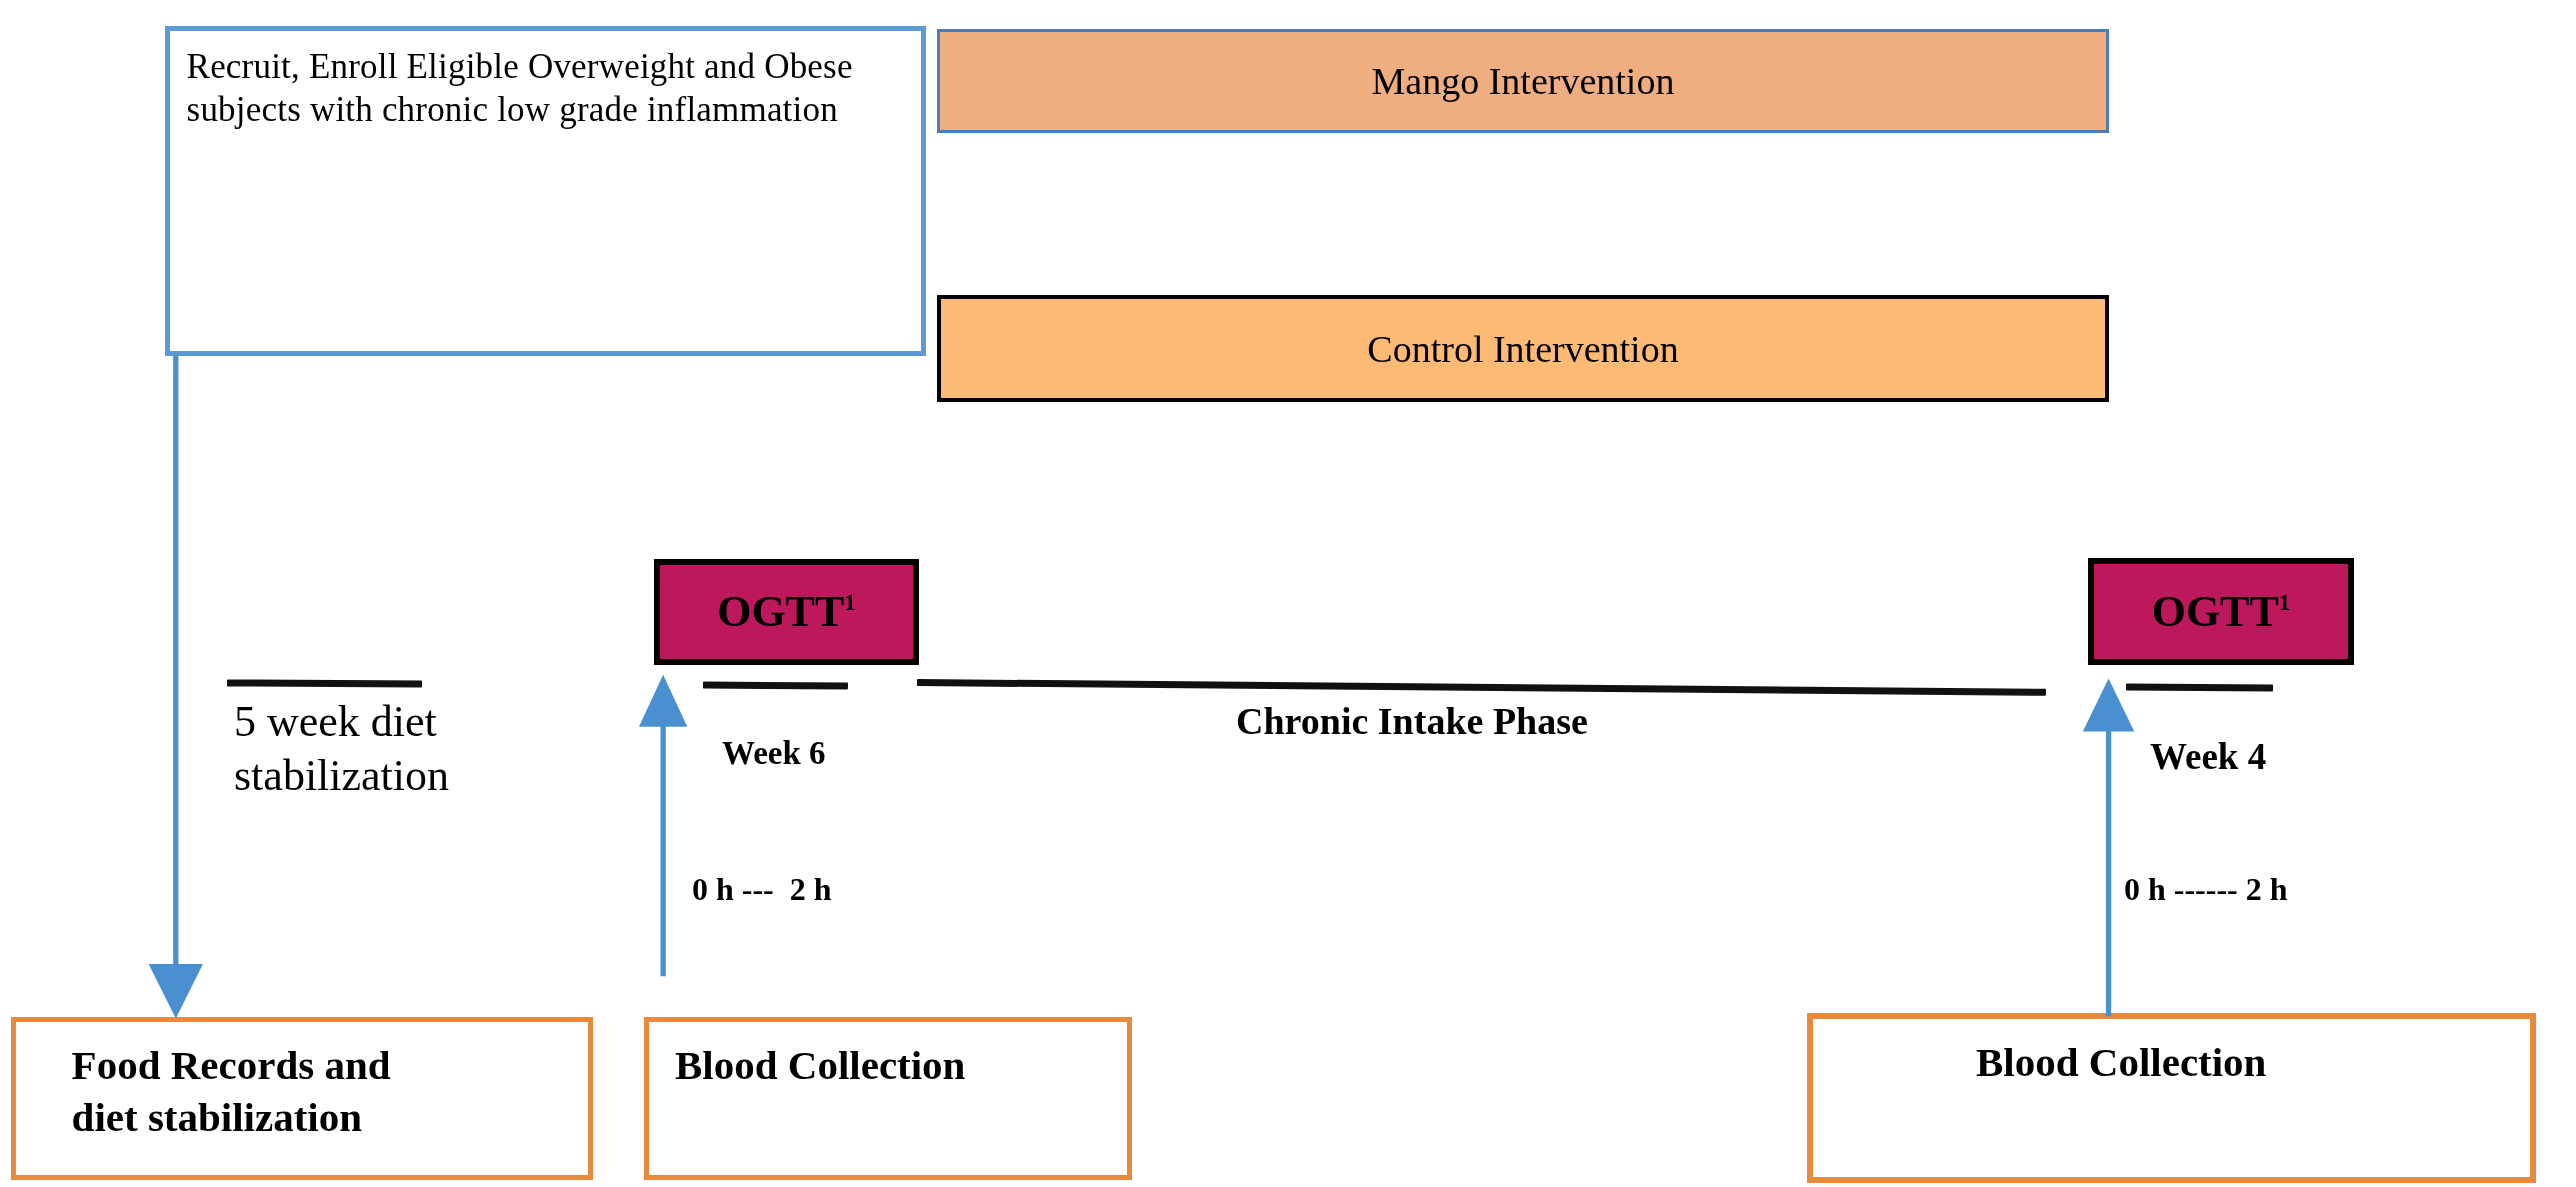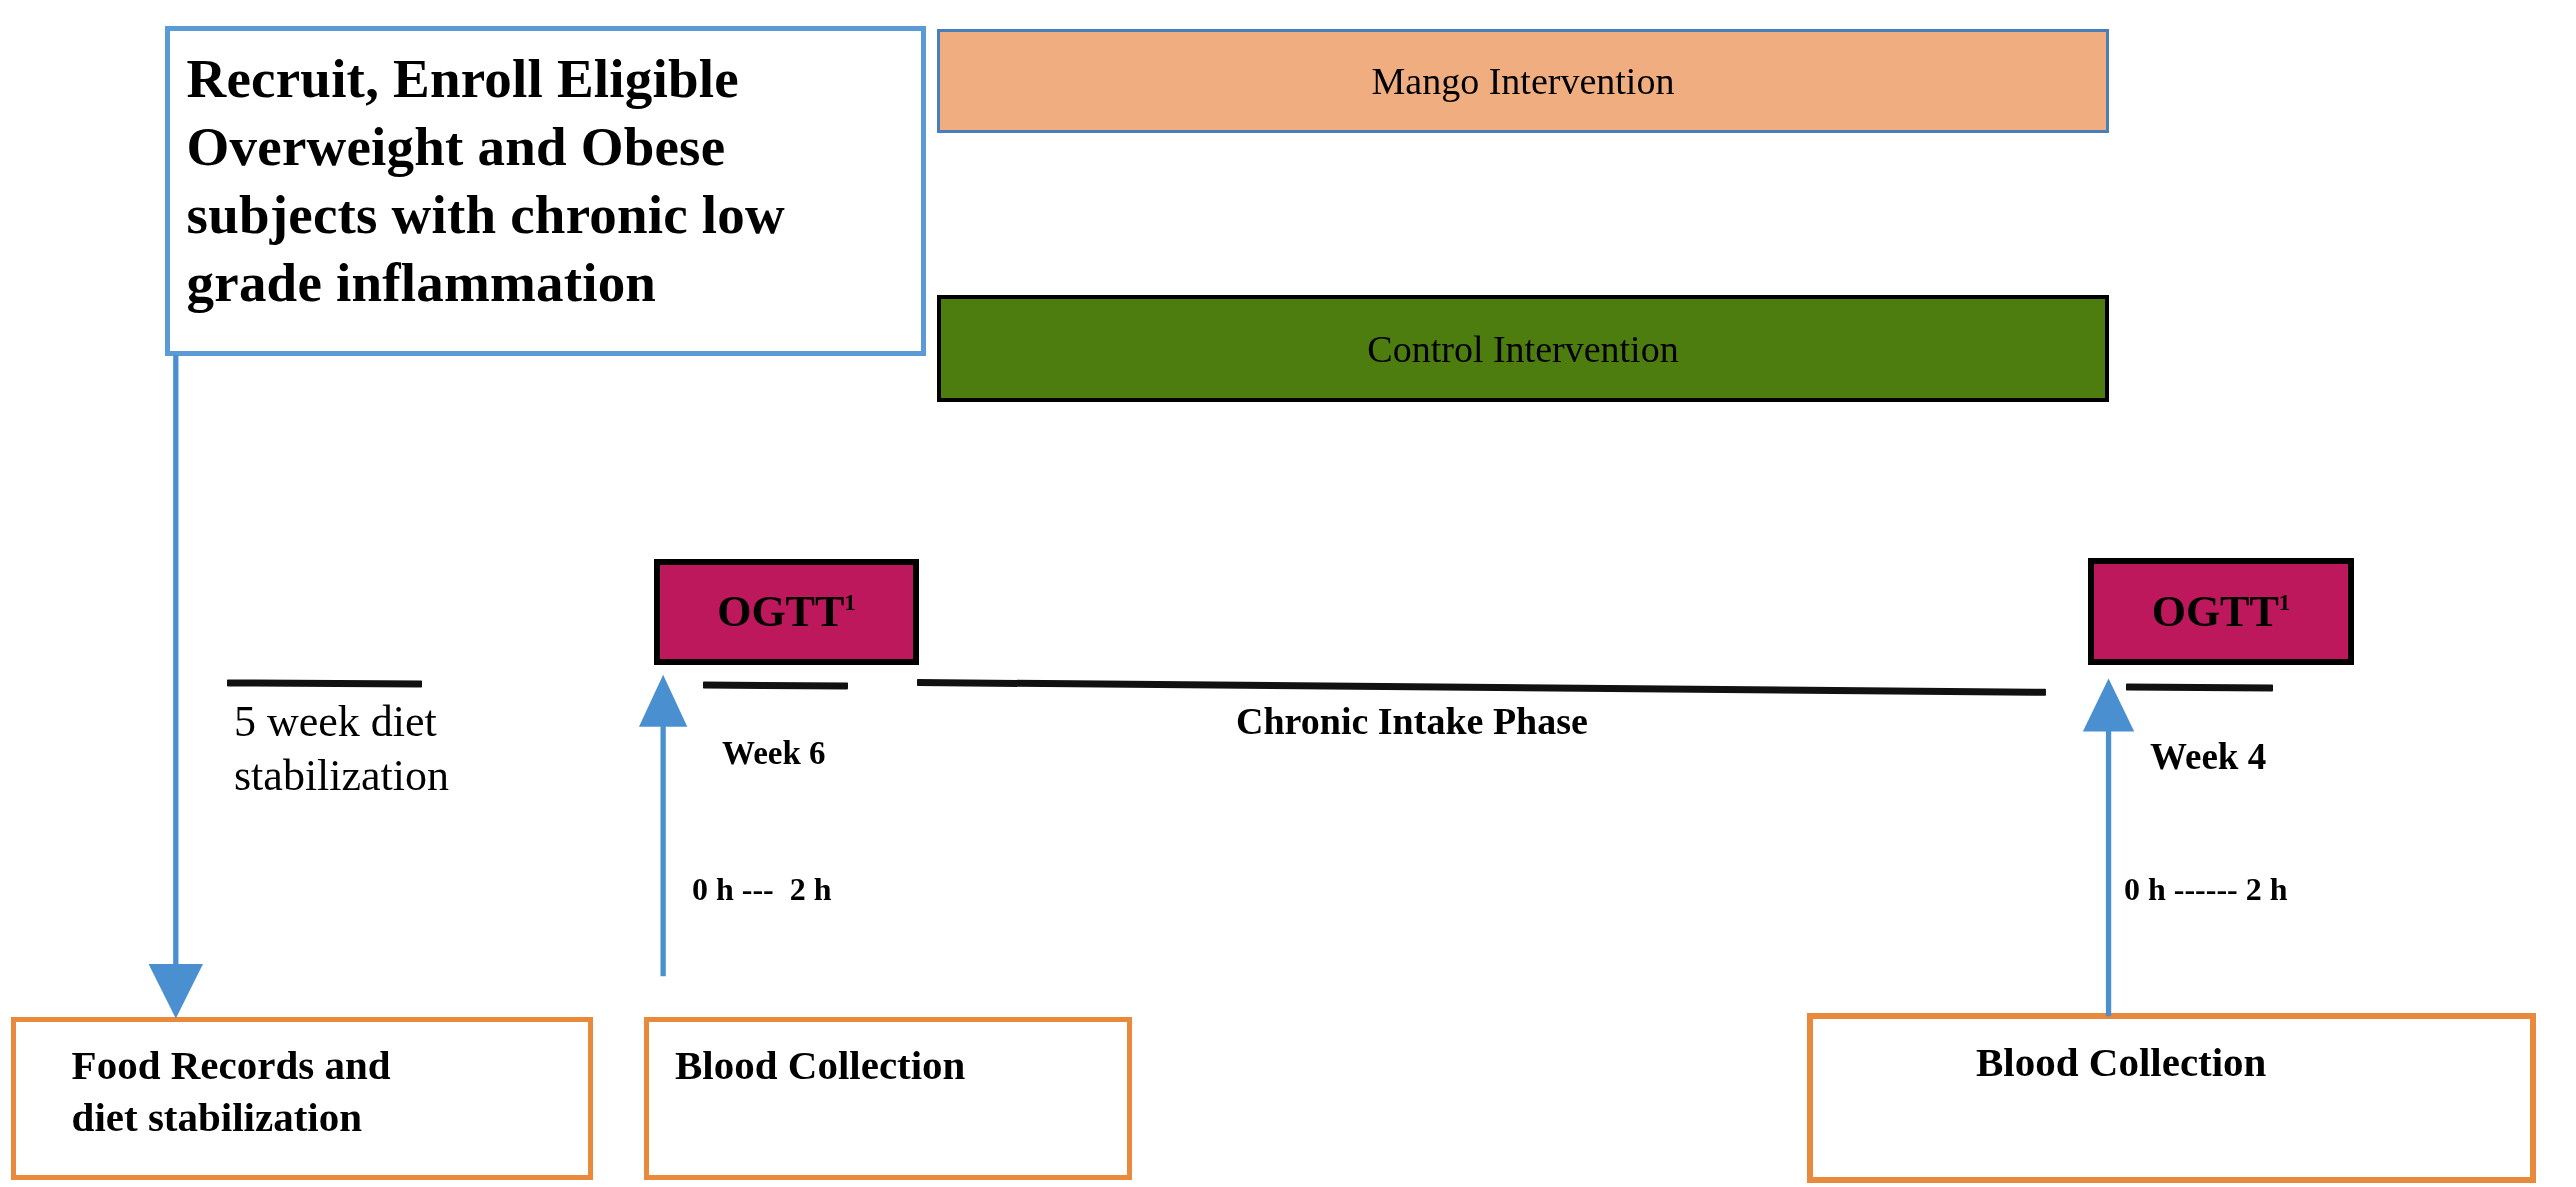"Recruit, Enroll Eligible Overweight and" #recruit-text { font-size: 55px -> 35px; font-weight: bold -> normal }
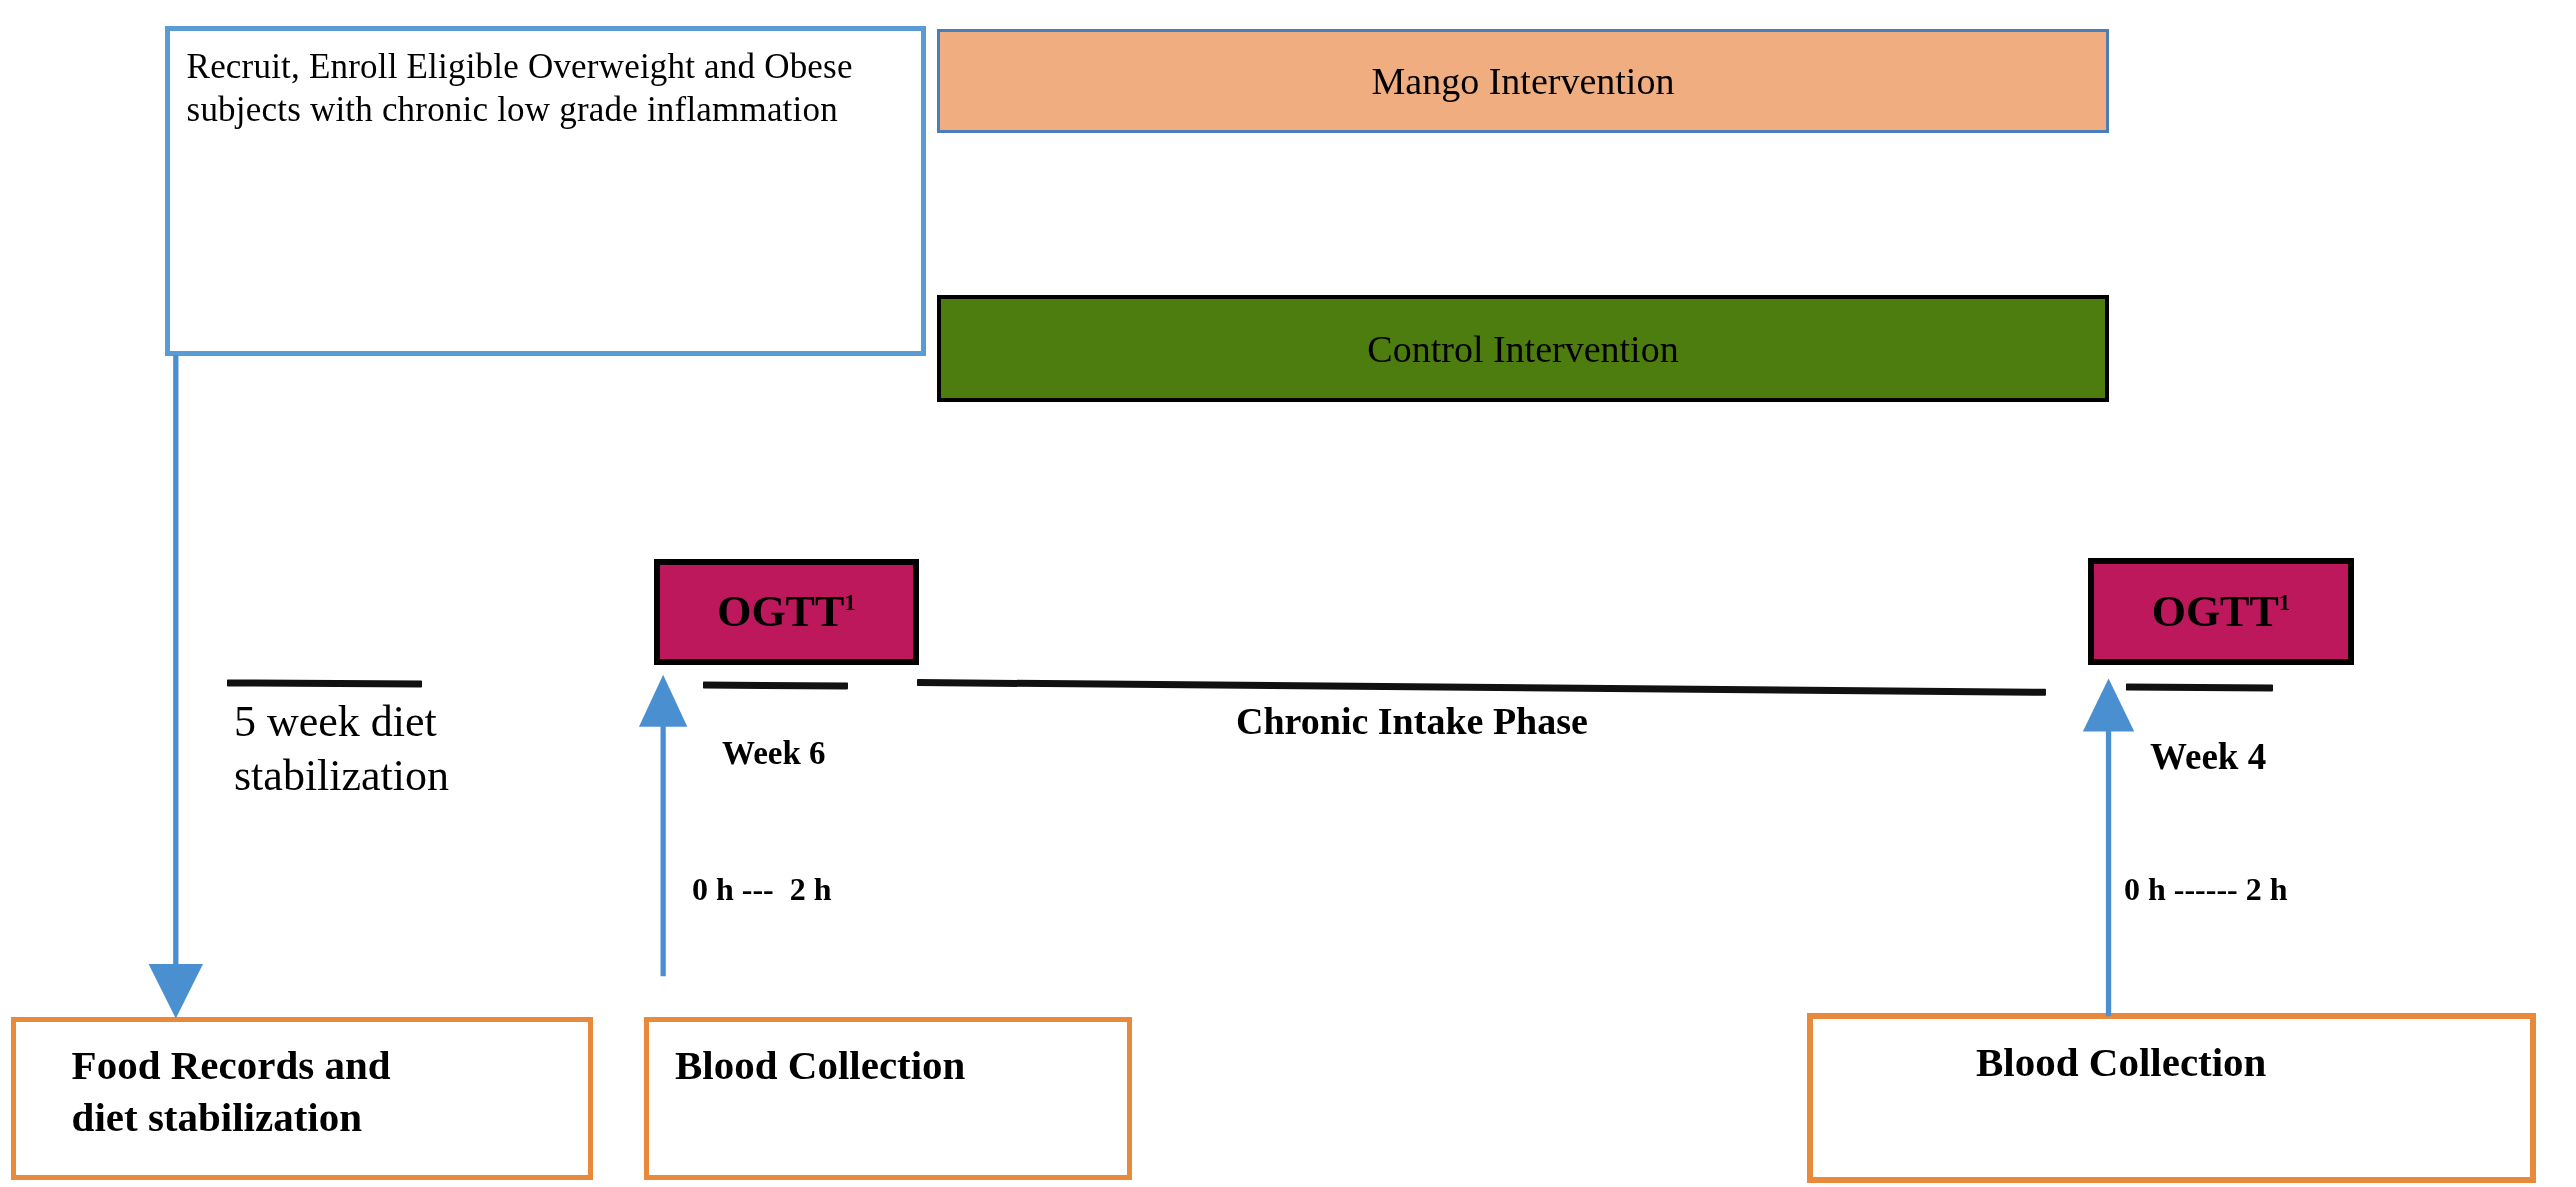"Control Intervention" #control-bar { background: #4d7c0f -> #fdba74 }
